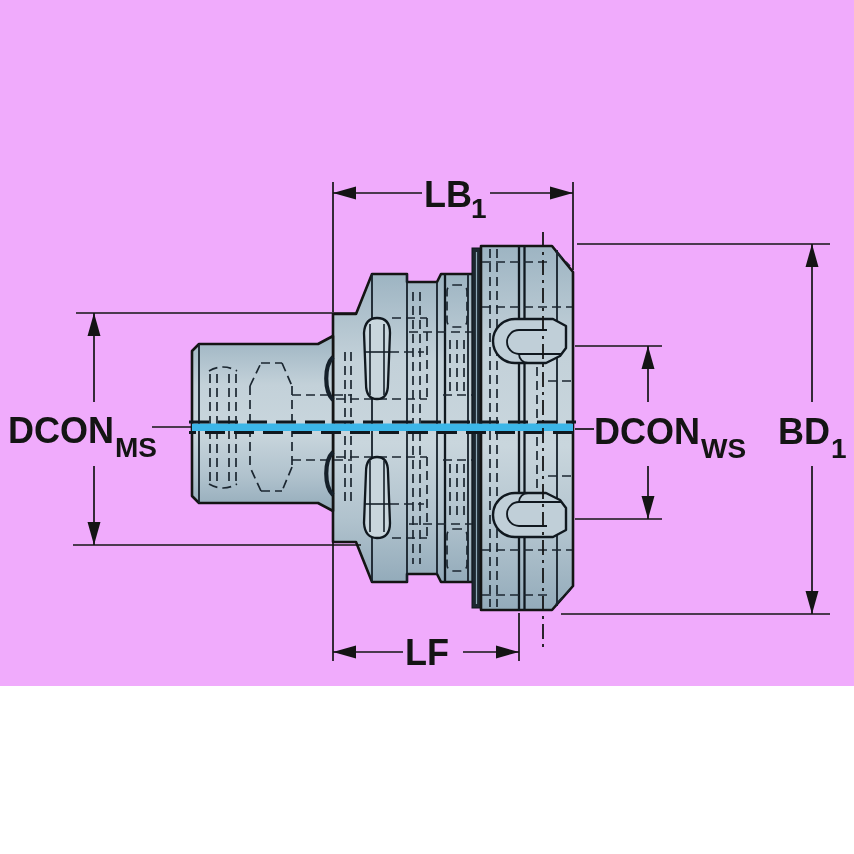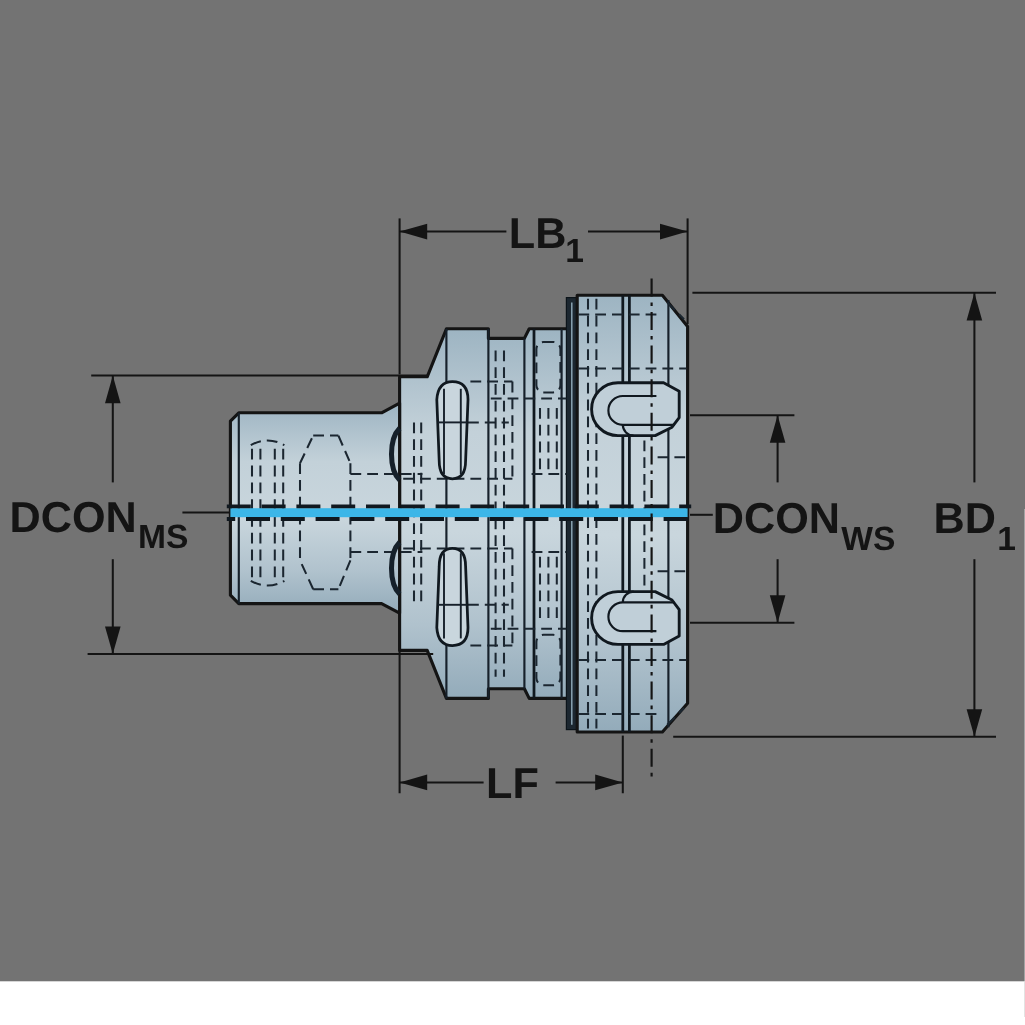"LB" .stage { background: #737373 -> #f0abfc; height: 818px -> 686px }
